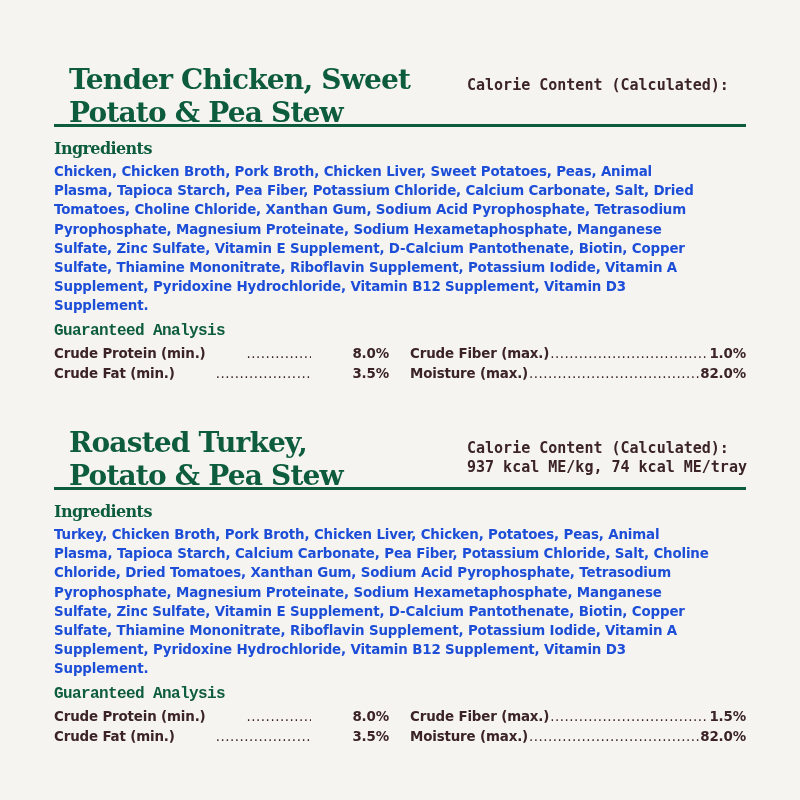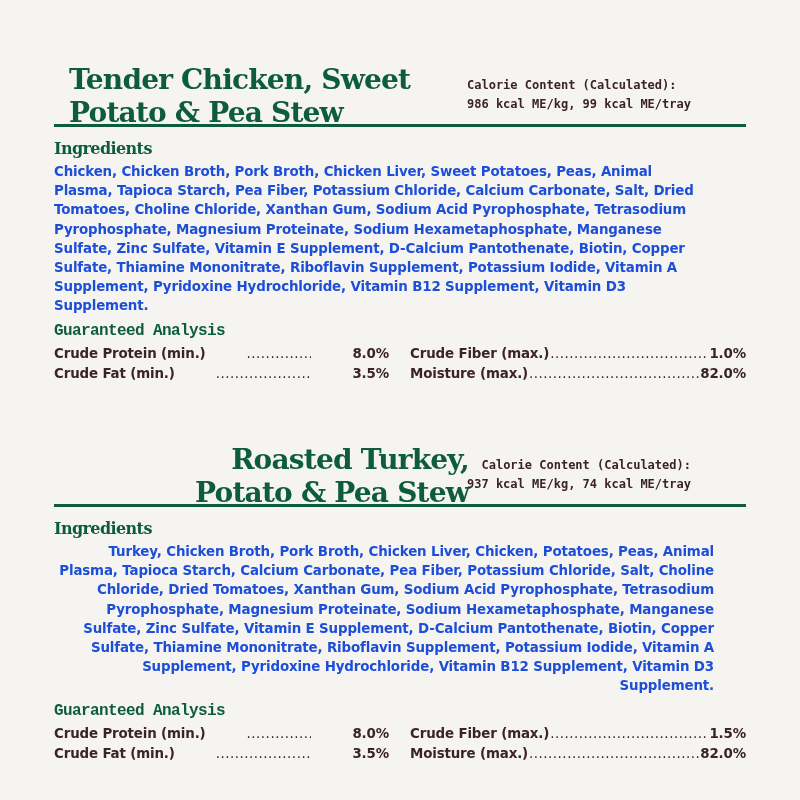"Calorie Content (Calculated):" .calorie { font-size: 12px -> 15px }
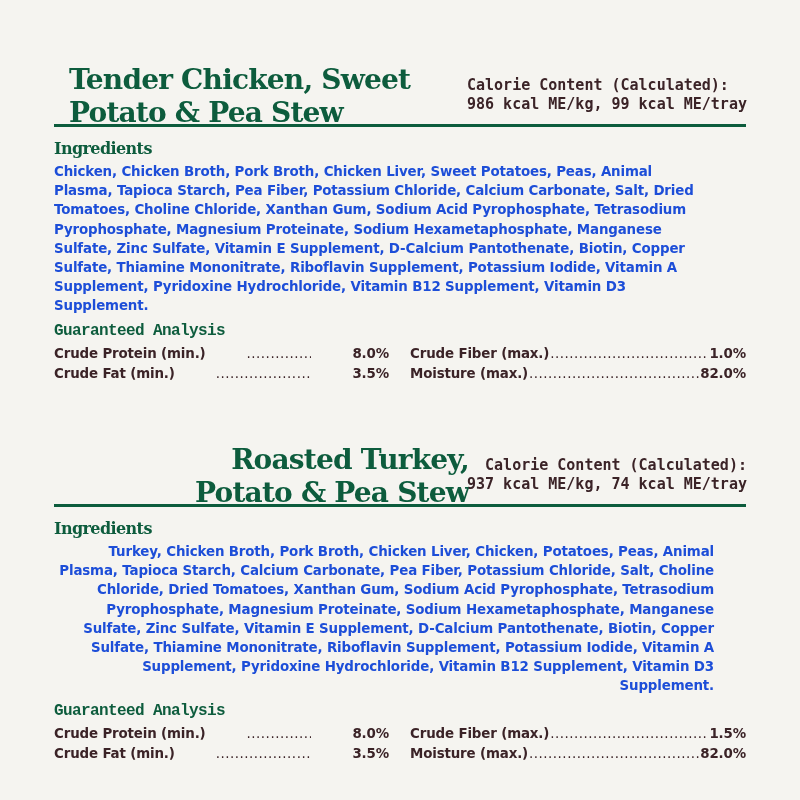"986 kcal ME/kg, 99 kcal" div { html: <div>986 kcal ME/kg, 99 kcal ME/tray</div> -> none }
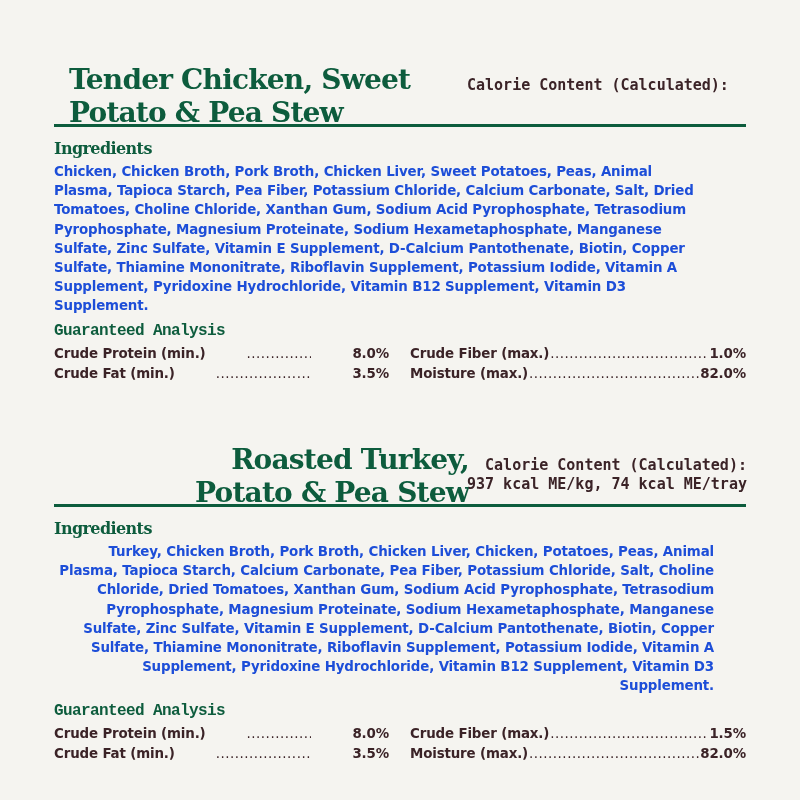"Roasted Turkey," .sec2 { text-align: right -> none; top: 428px -> 411px }
